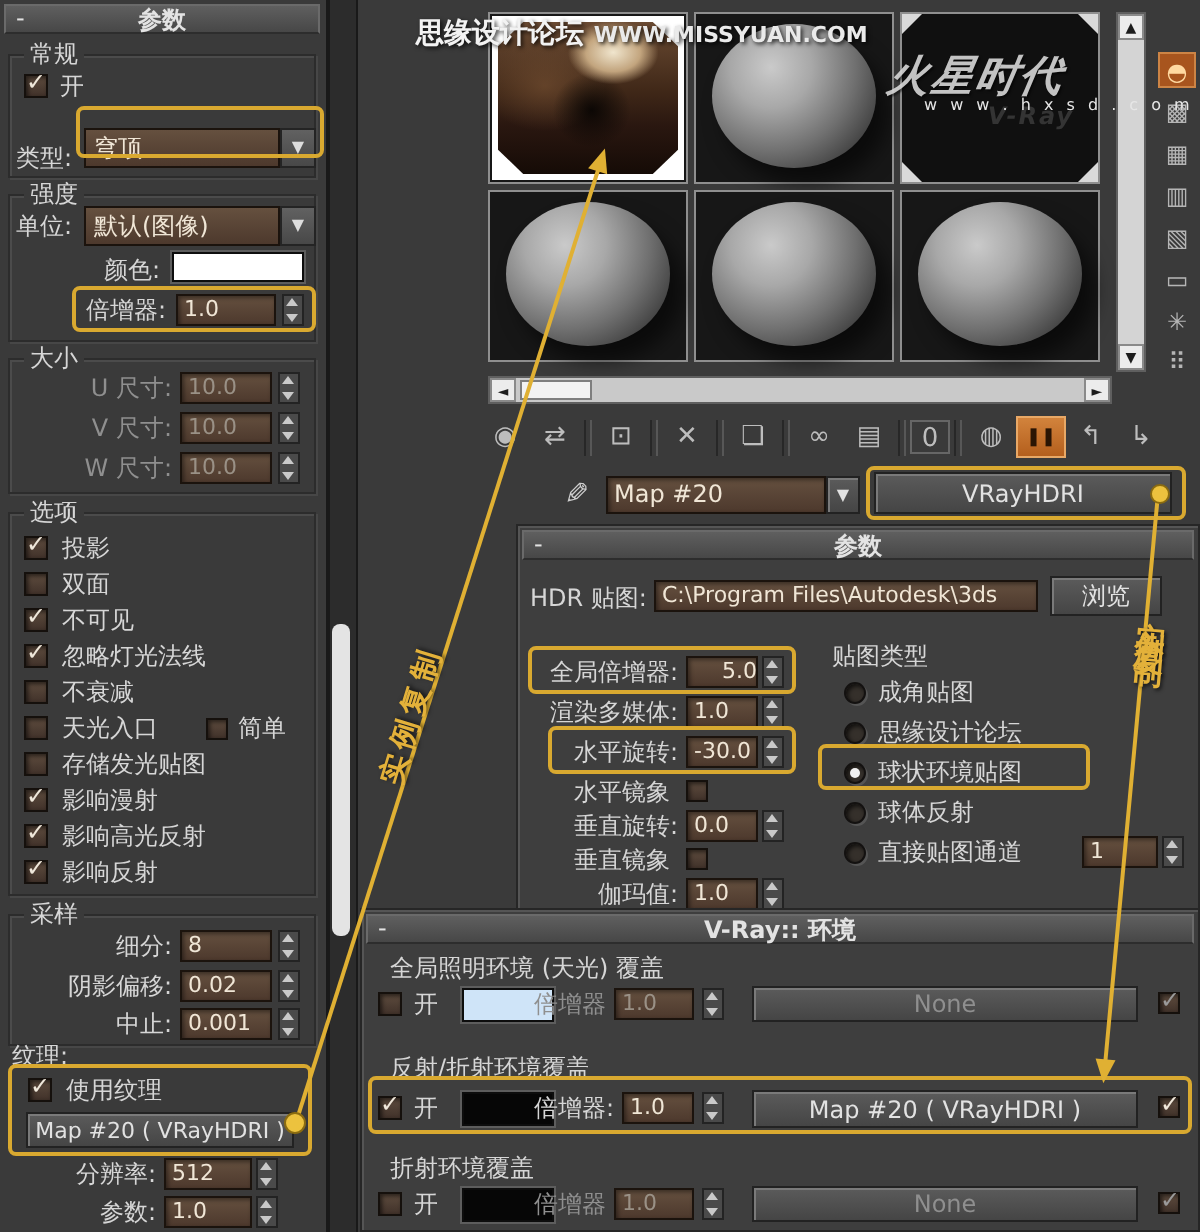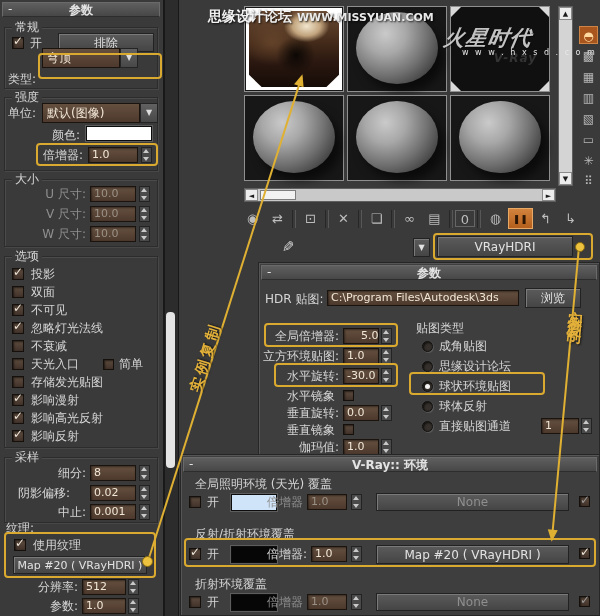"排除" div.btn { html: <div>排除</div> -> none }
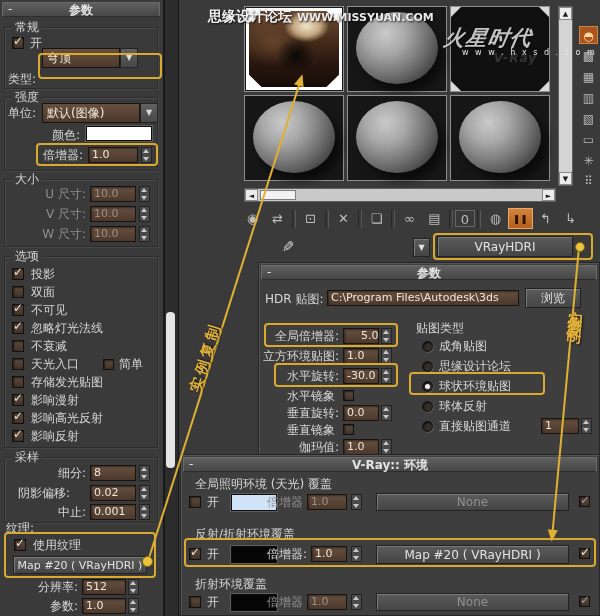"穹顶" div.dd { top: 48px -> 64px; width: 96px -> 116px }
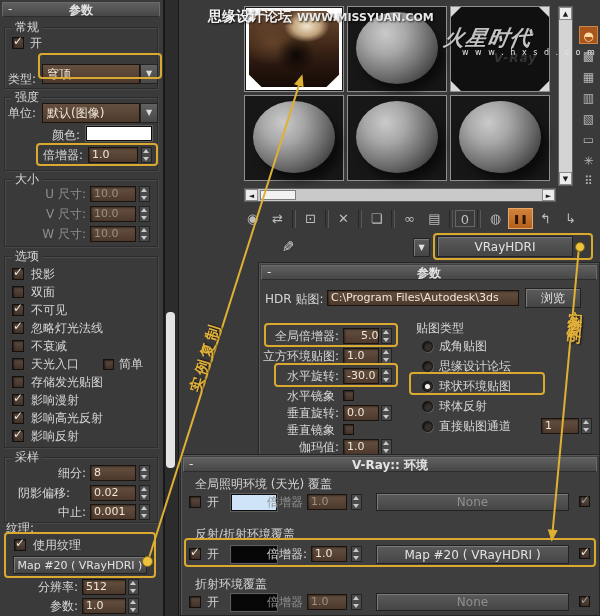"Map #20" span.fld { html: none -> <span>Map #20</span> }
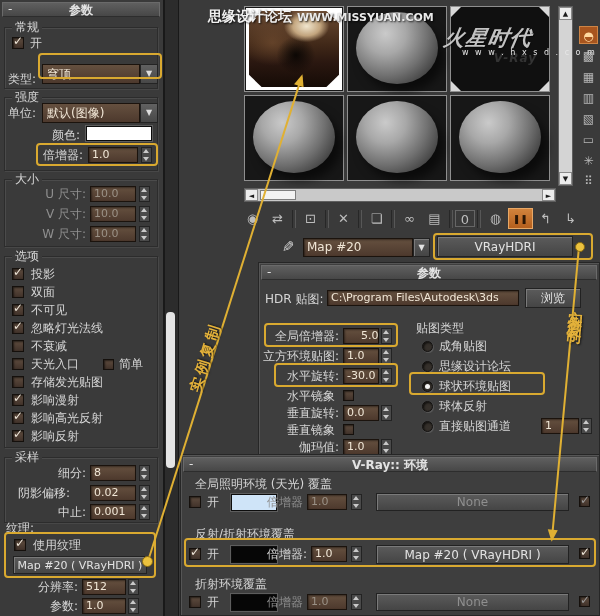"VRayHDRI" div.btn { width: 136px -> 149px }
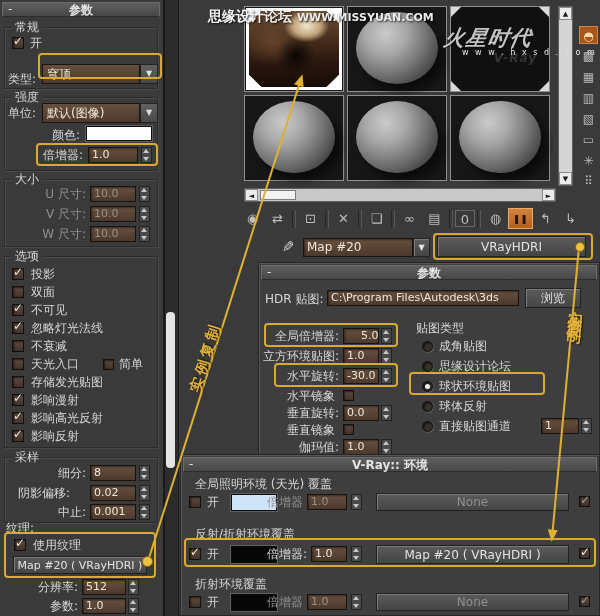"立方环境贴图:" span.lb { text: 立方环境贴图 -> 渲染多媒体 }
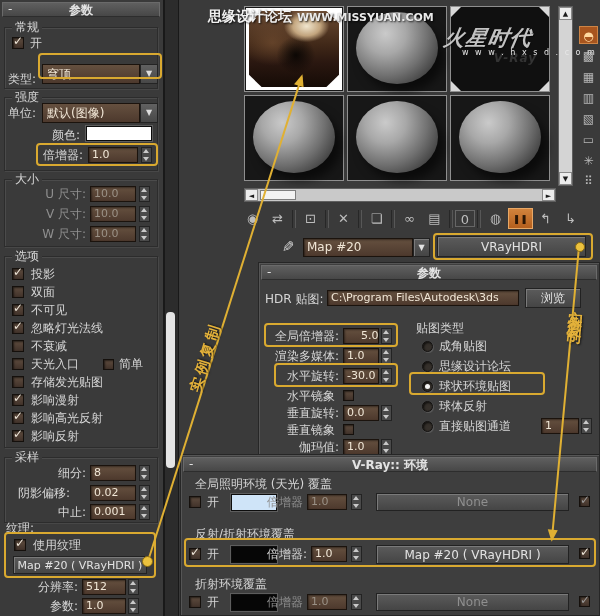"阴影偏移:" span.lb { left: 4px -> 20px }
